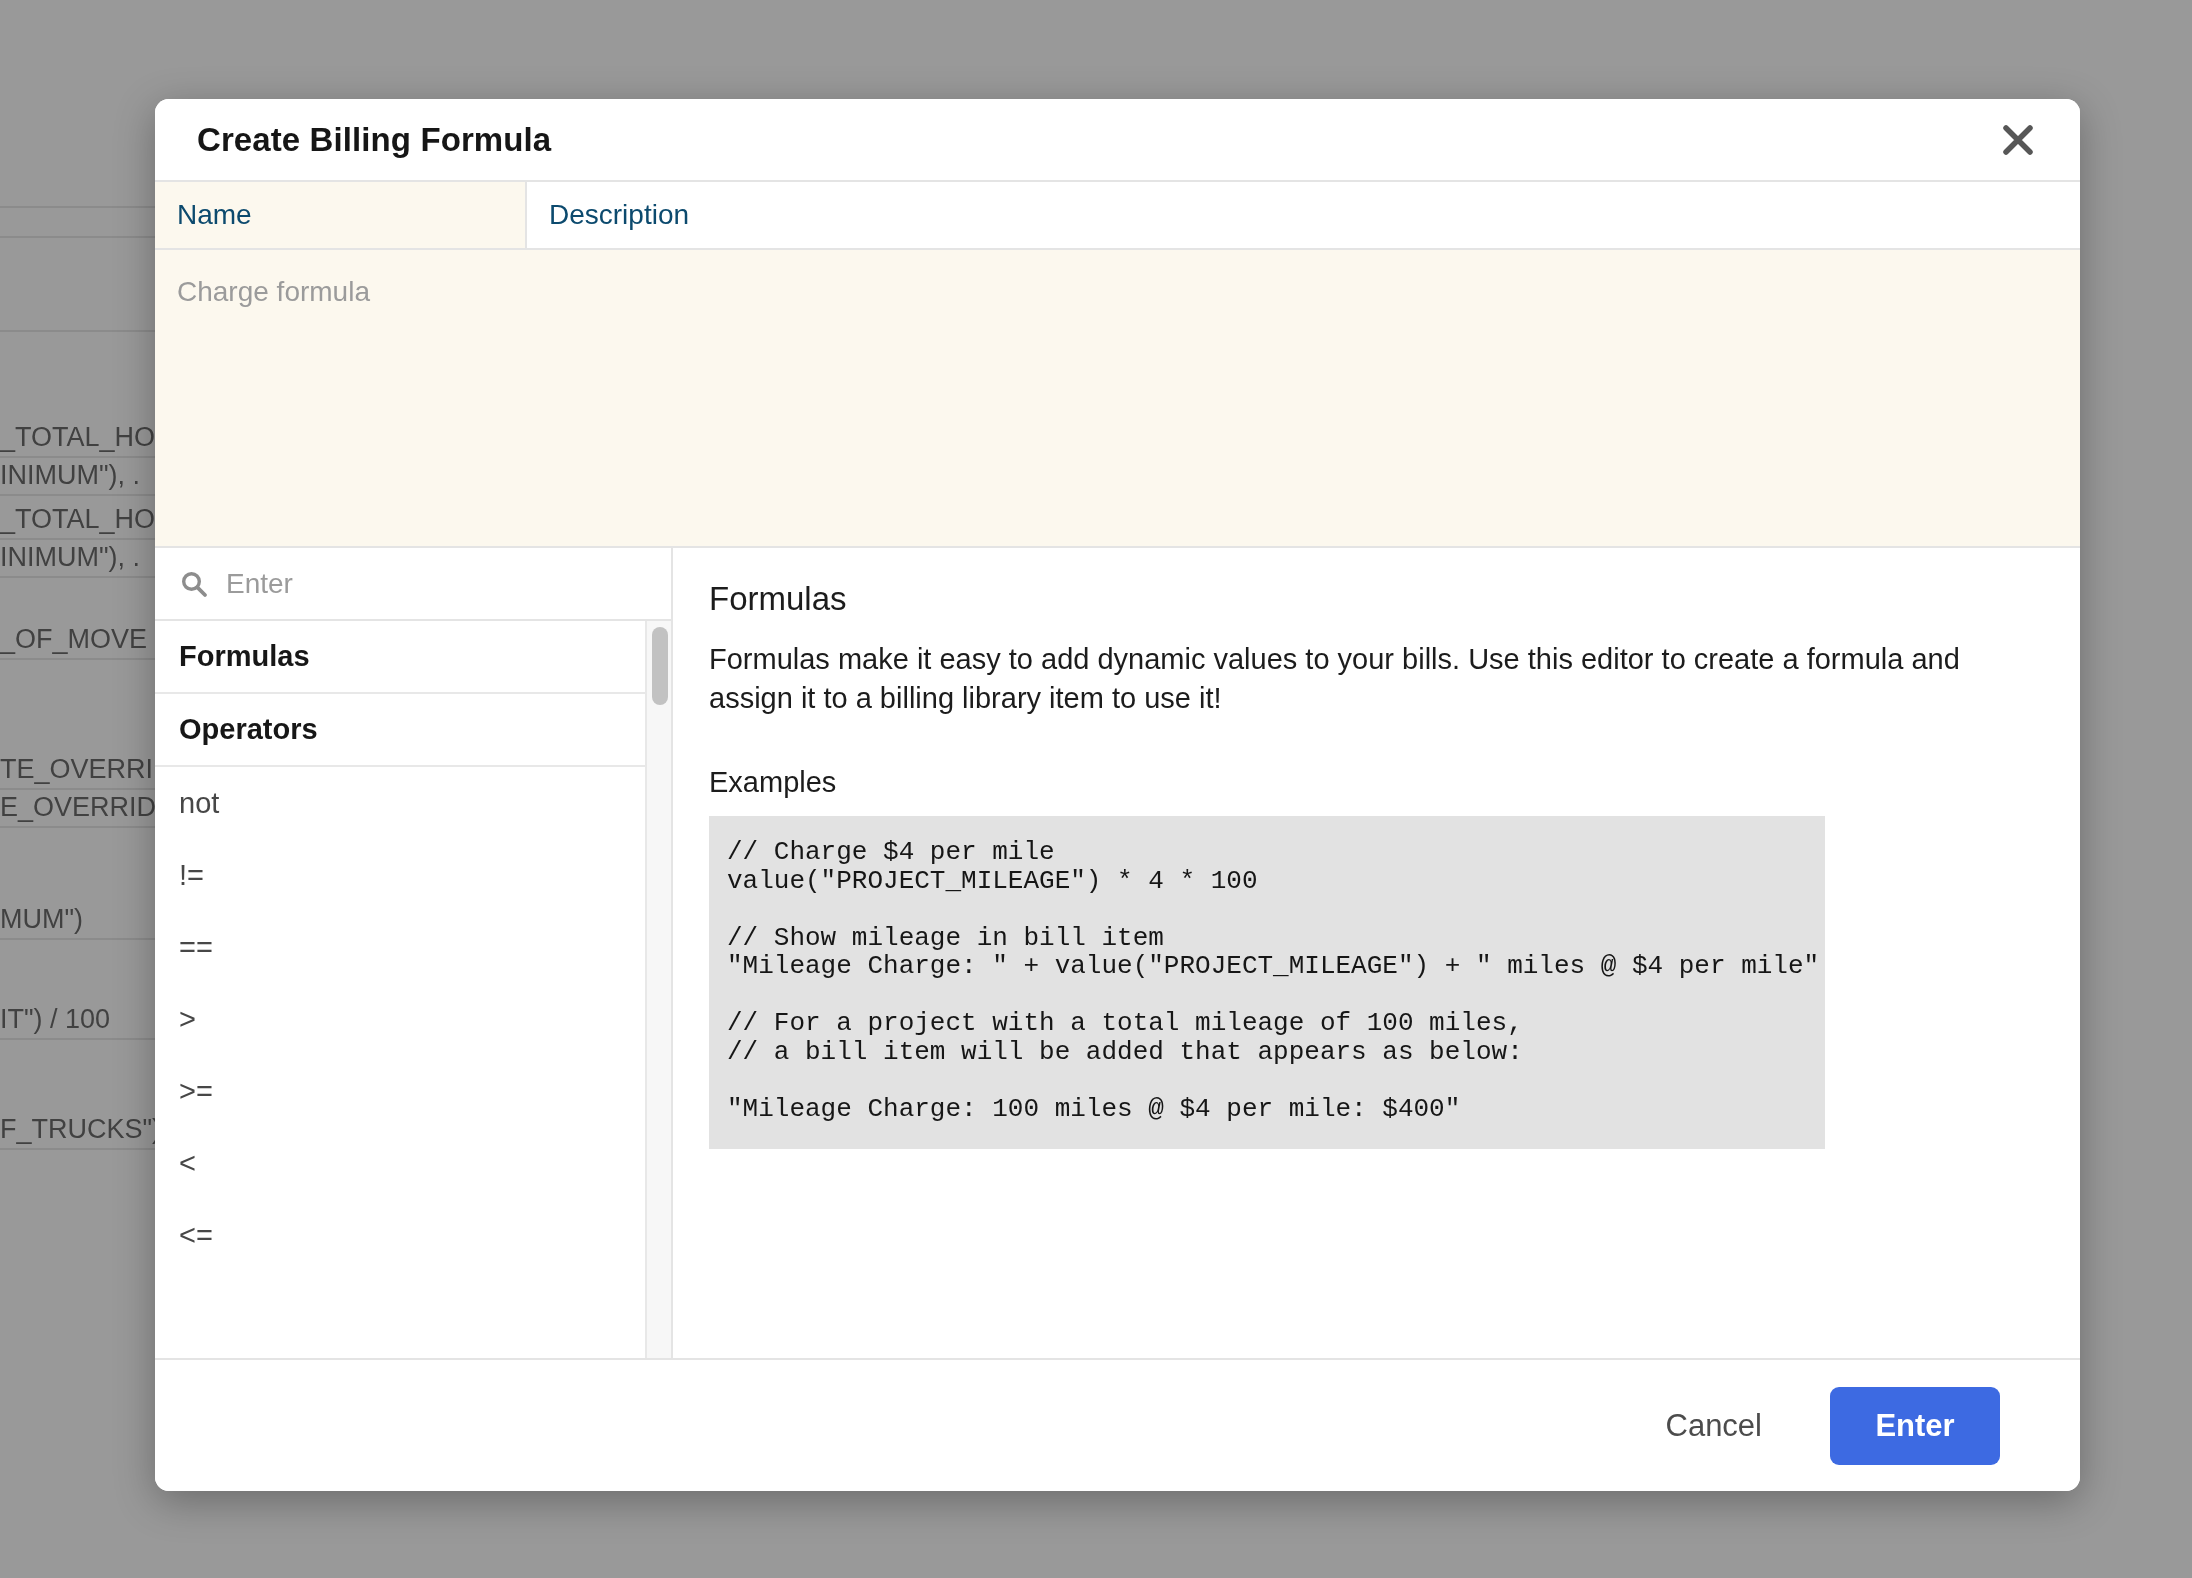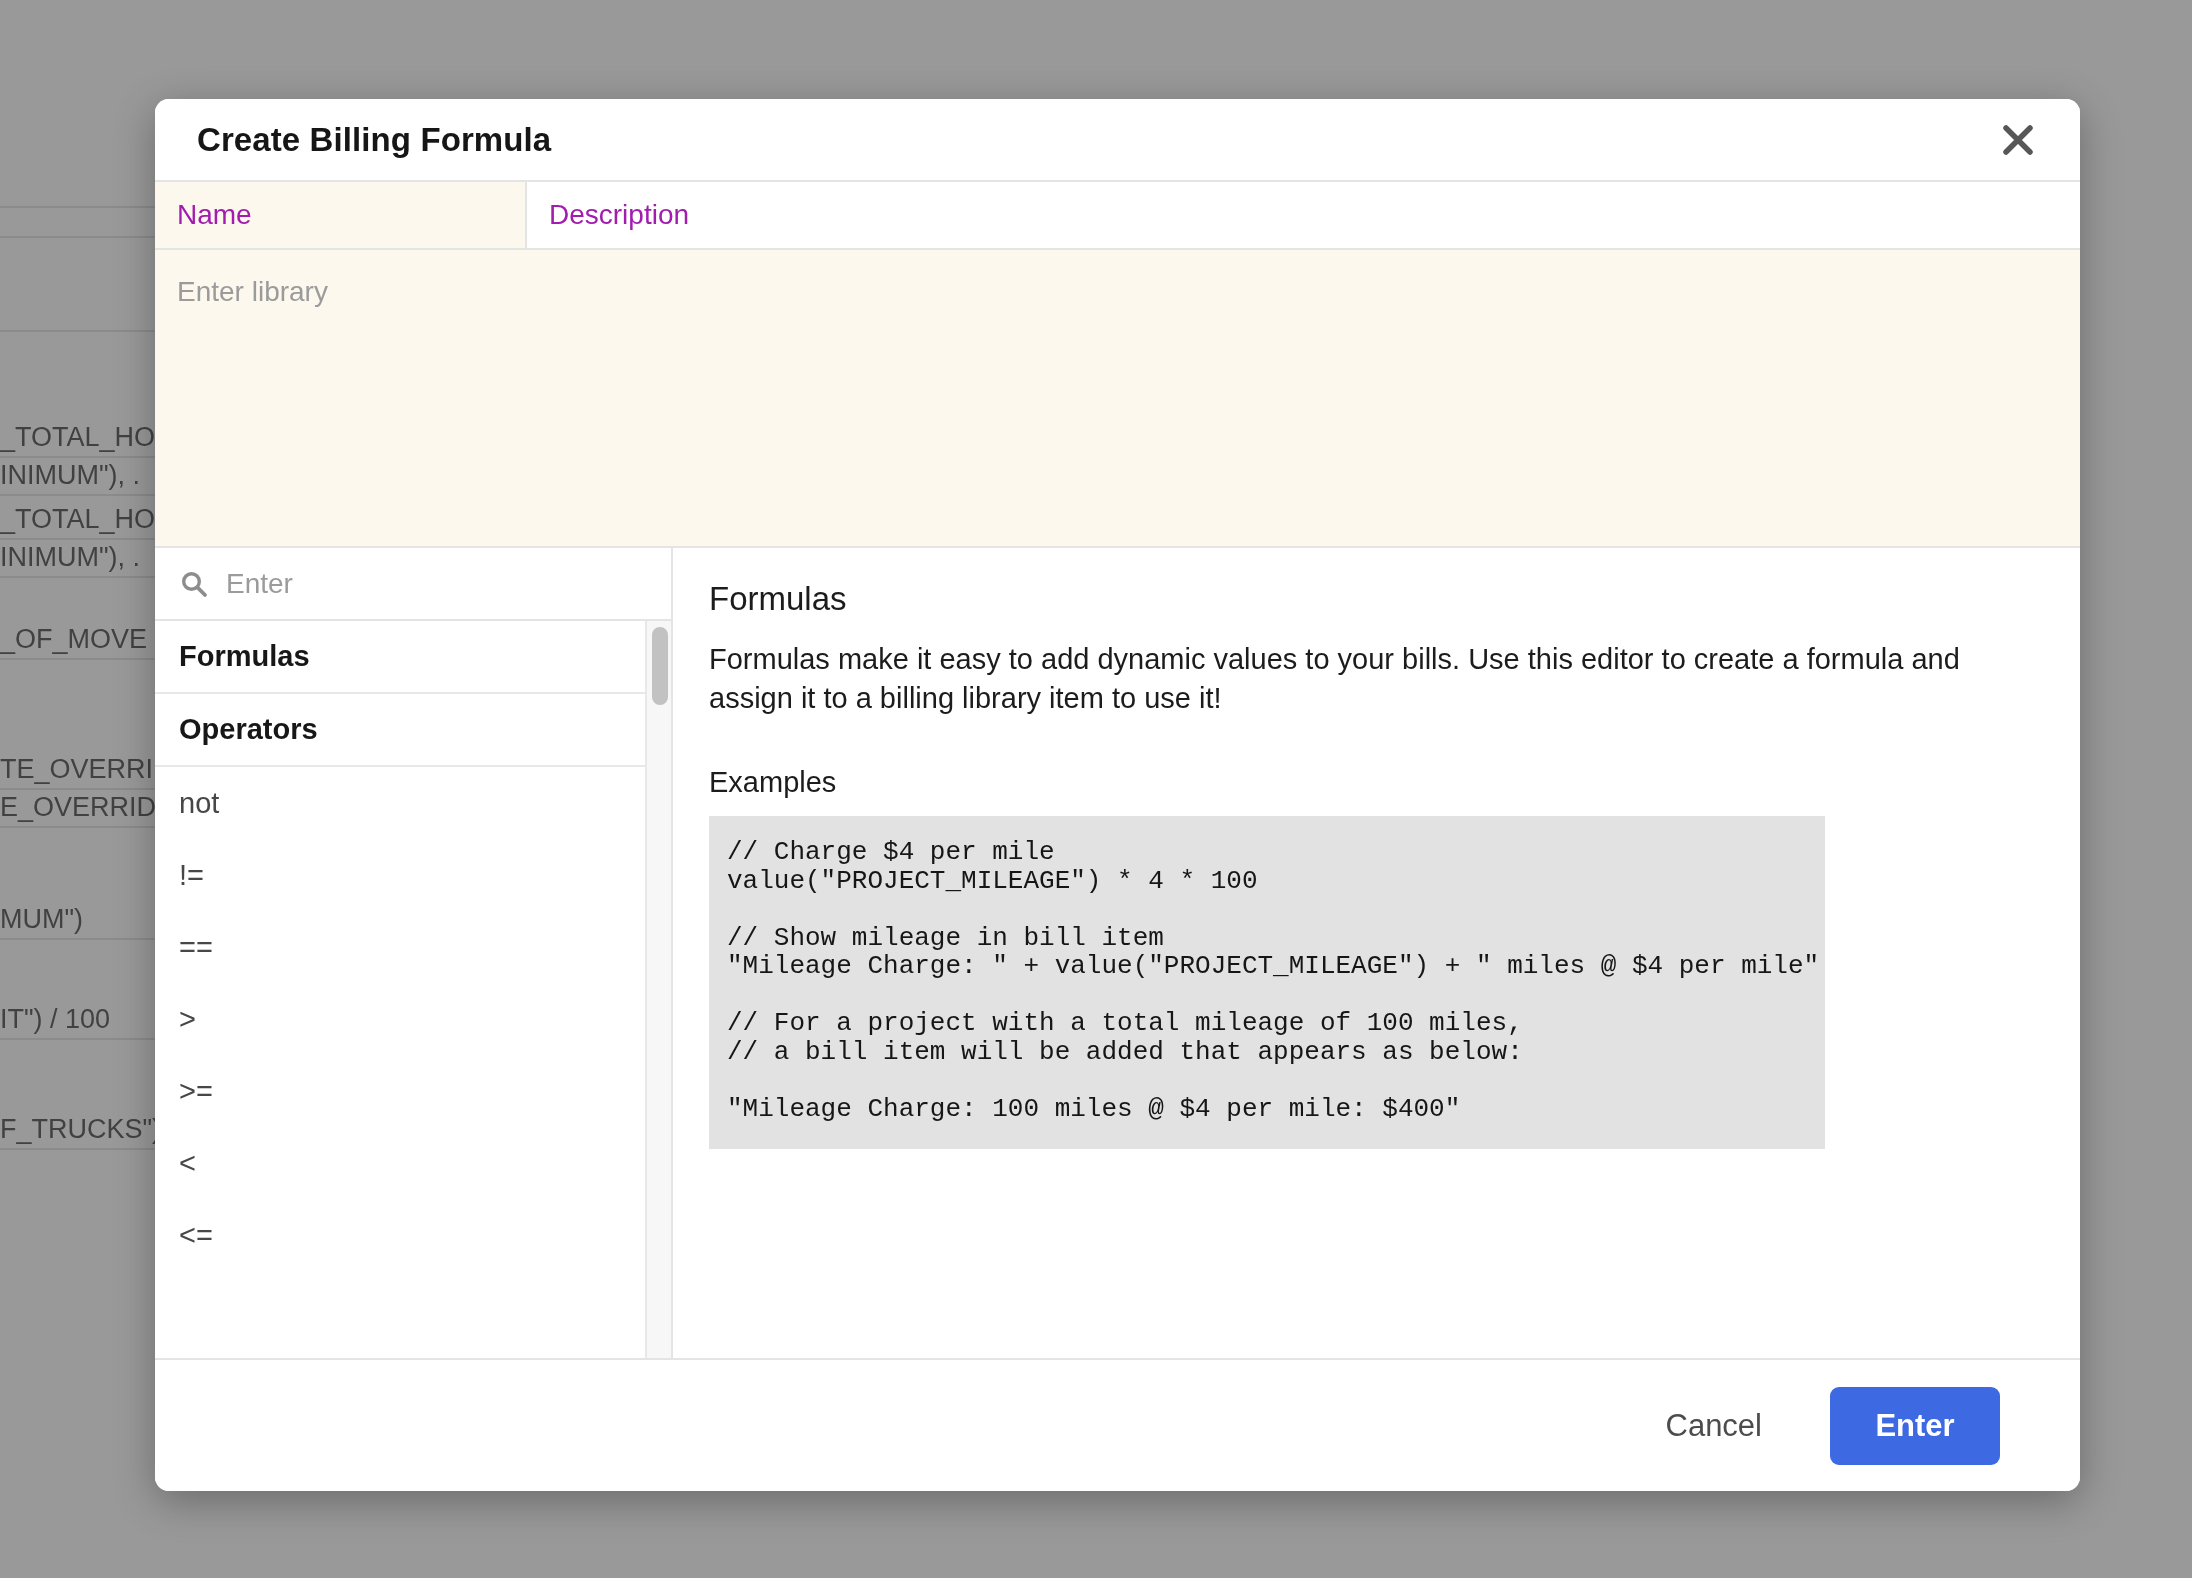"Name" .meta-field .ph { color: #a21caf -> #0c4a6e }
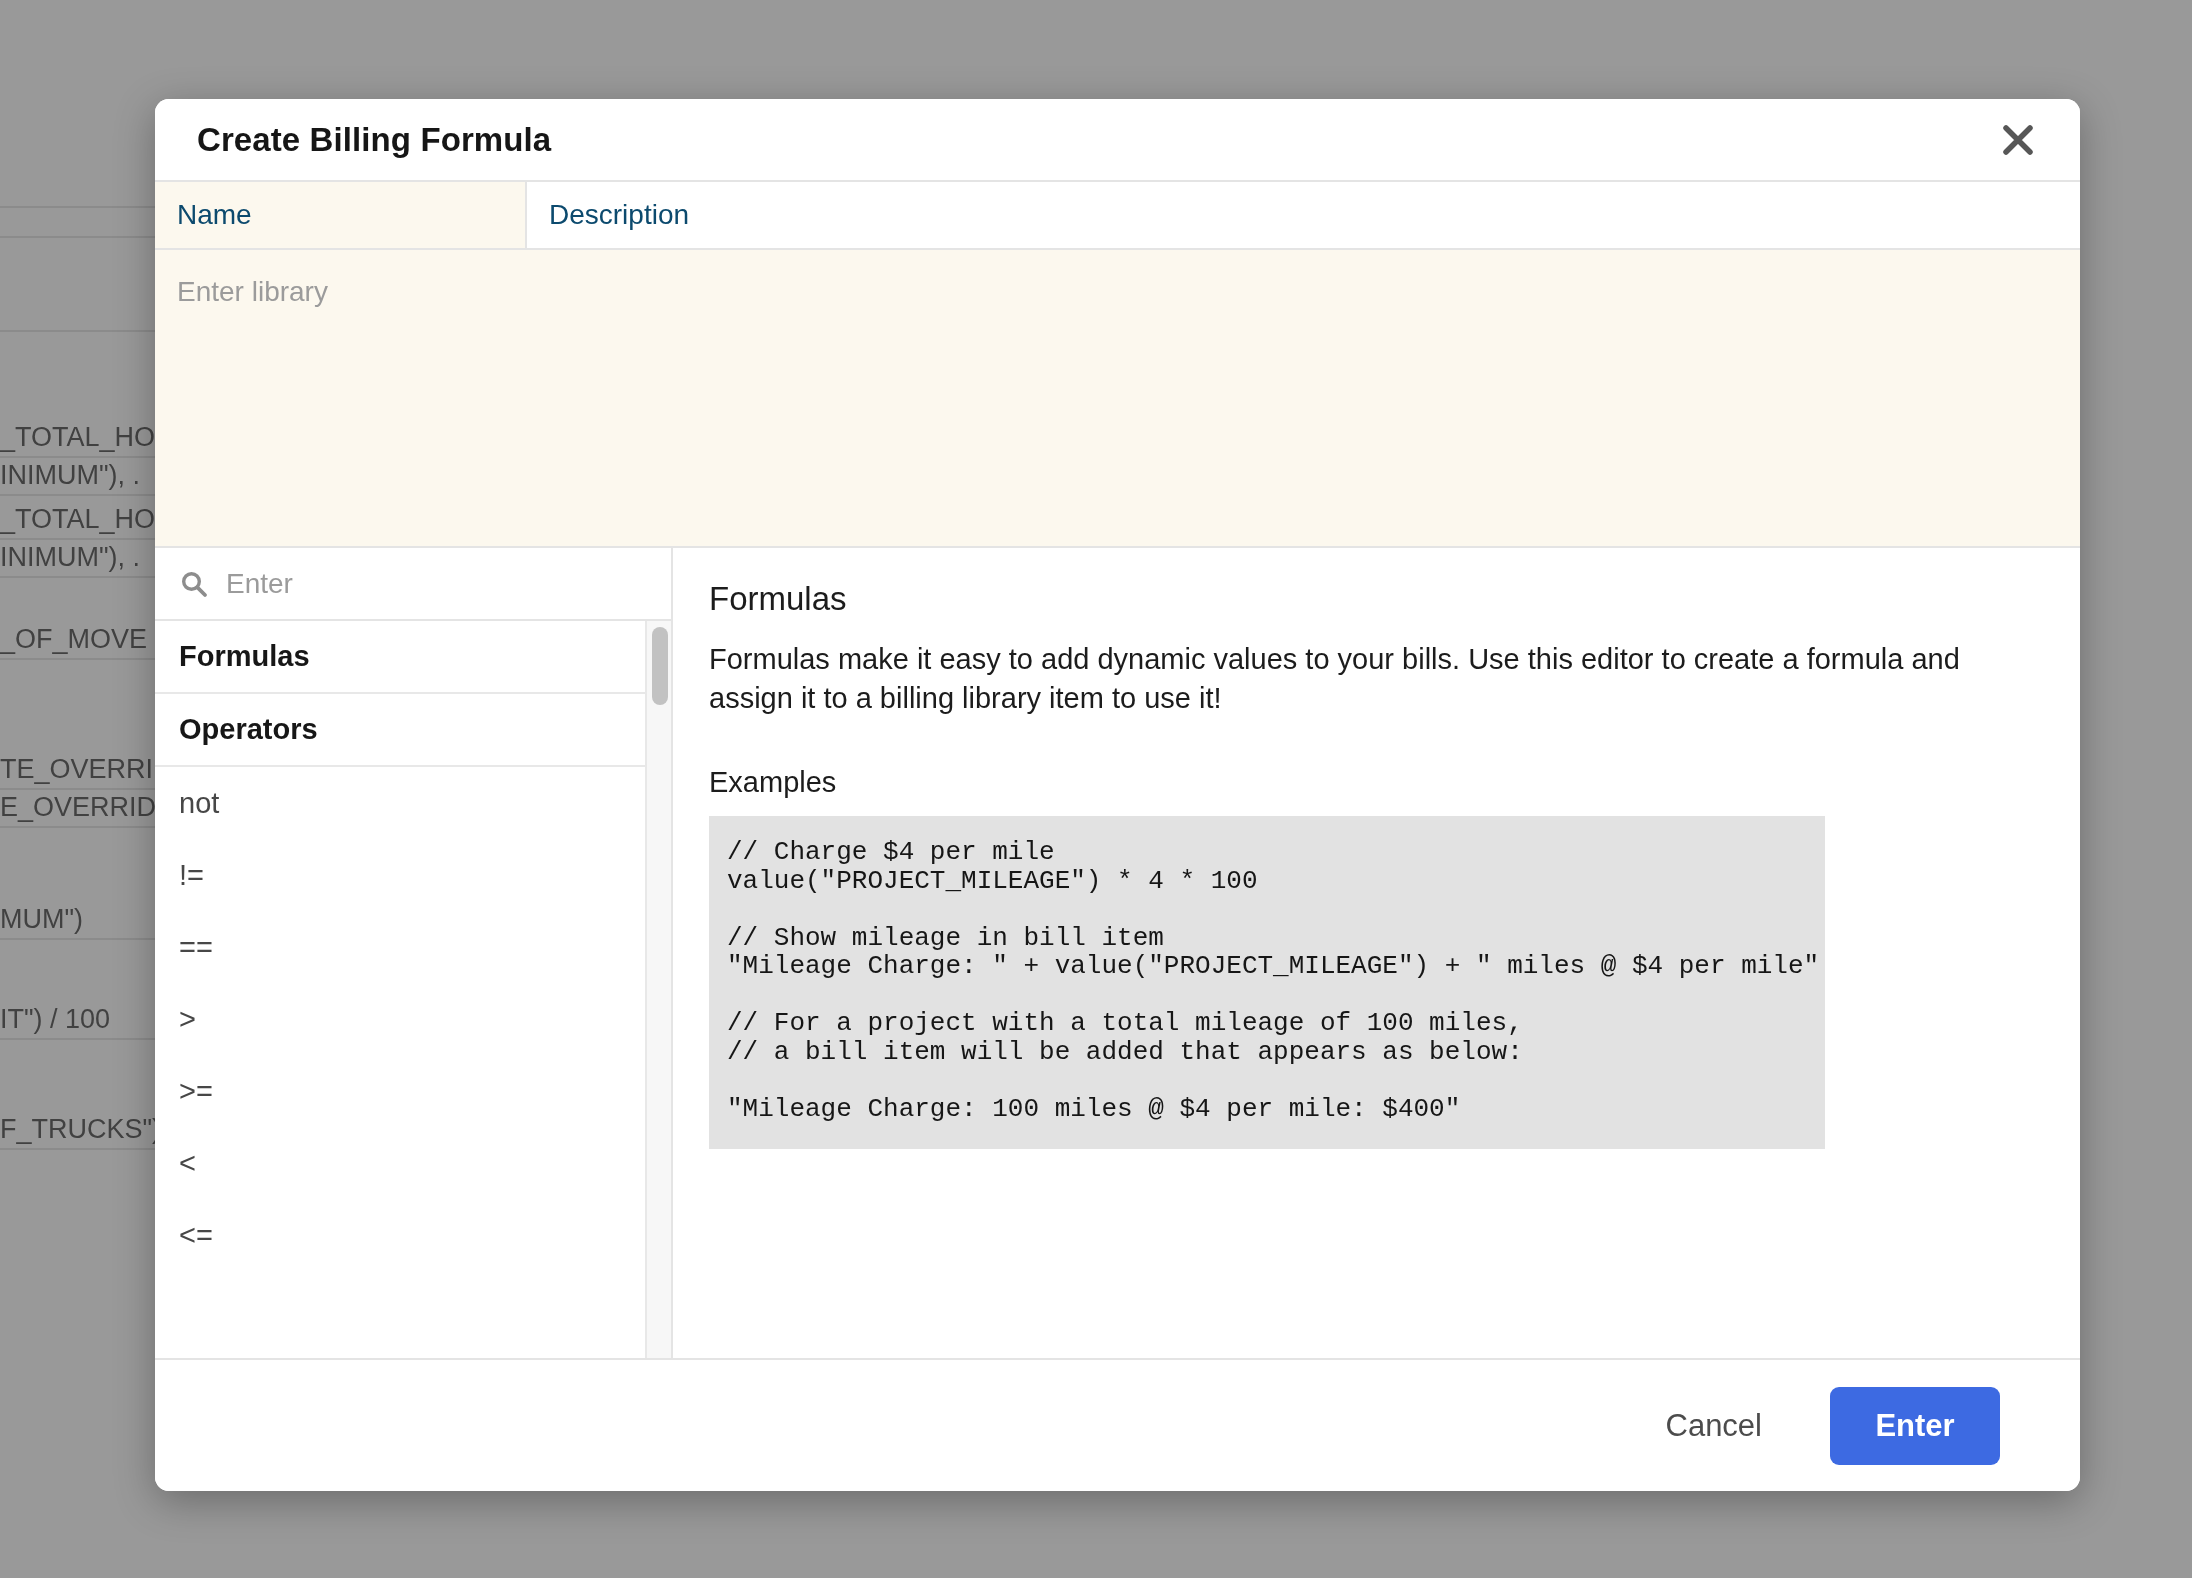"Enter library" span { text: Enter library -> Charge formula }
